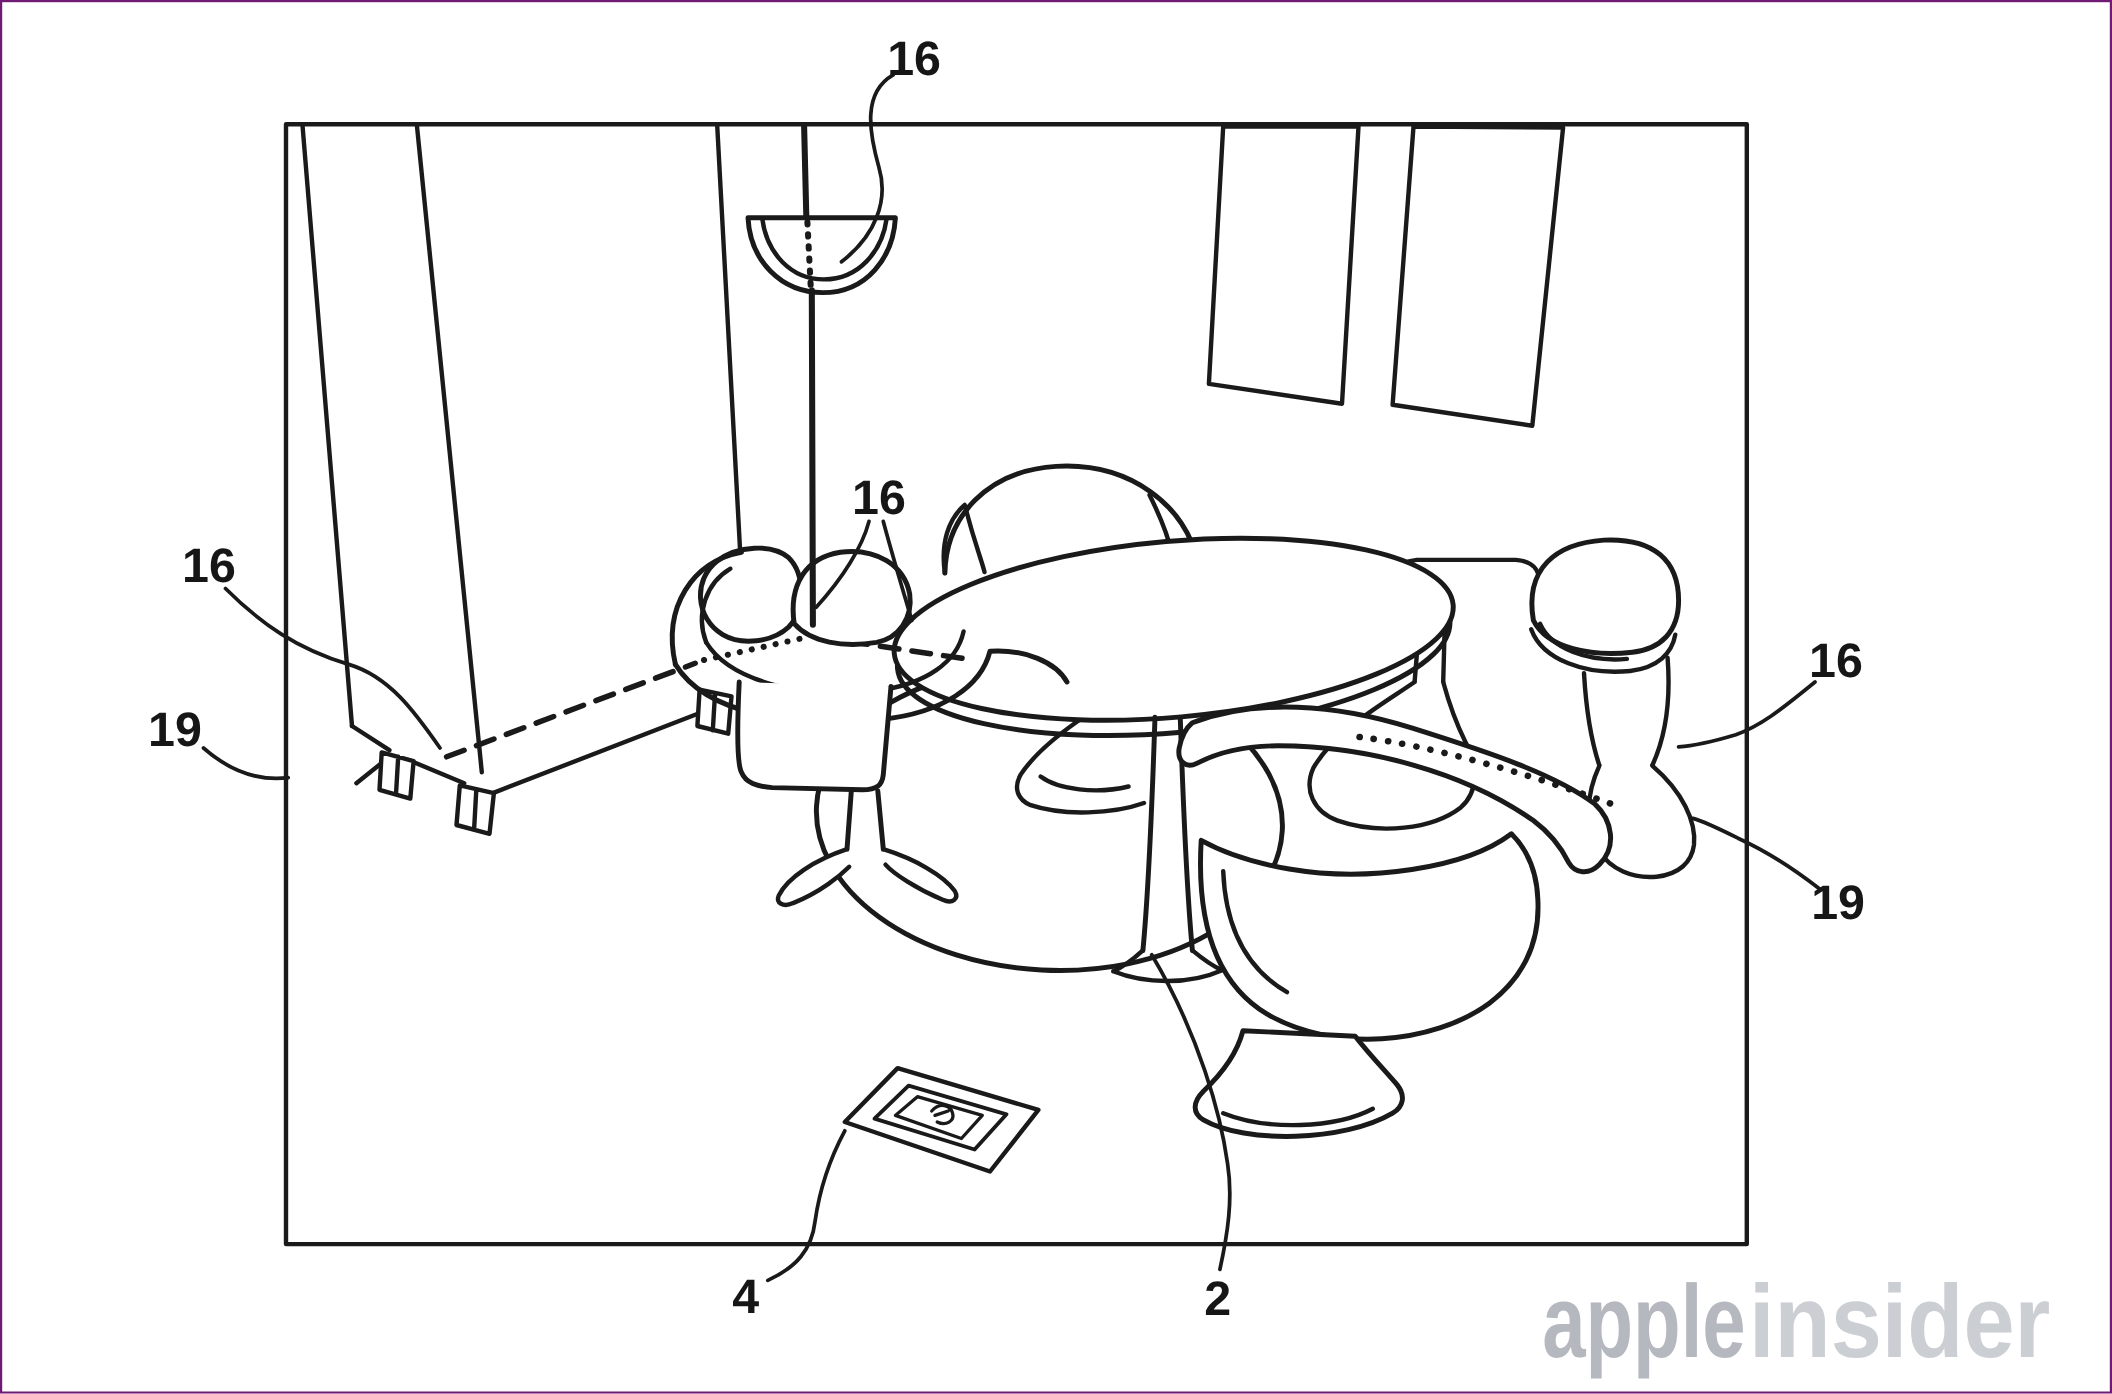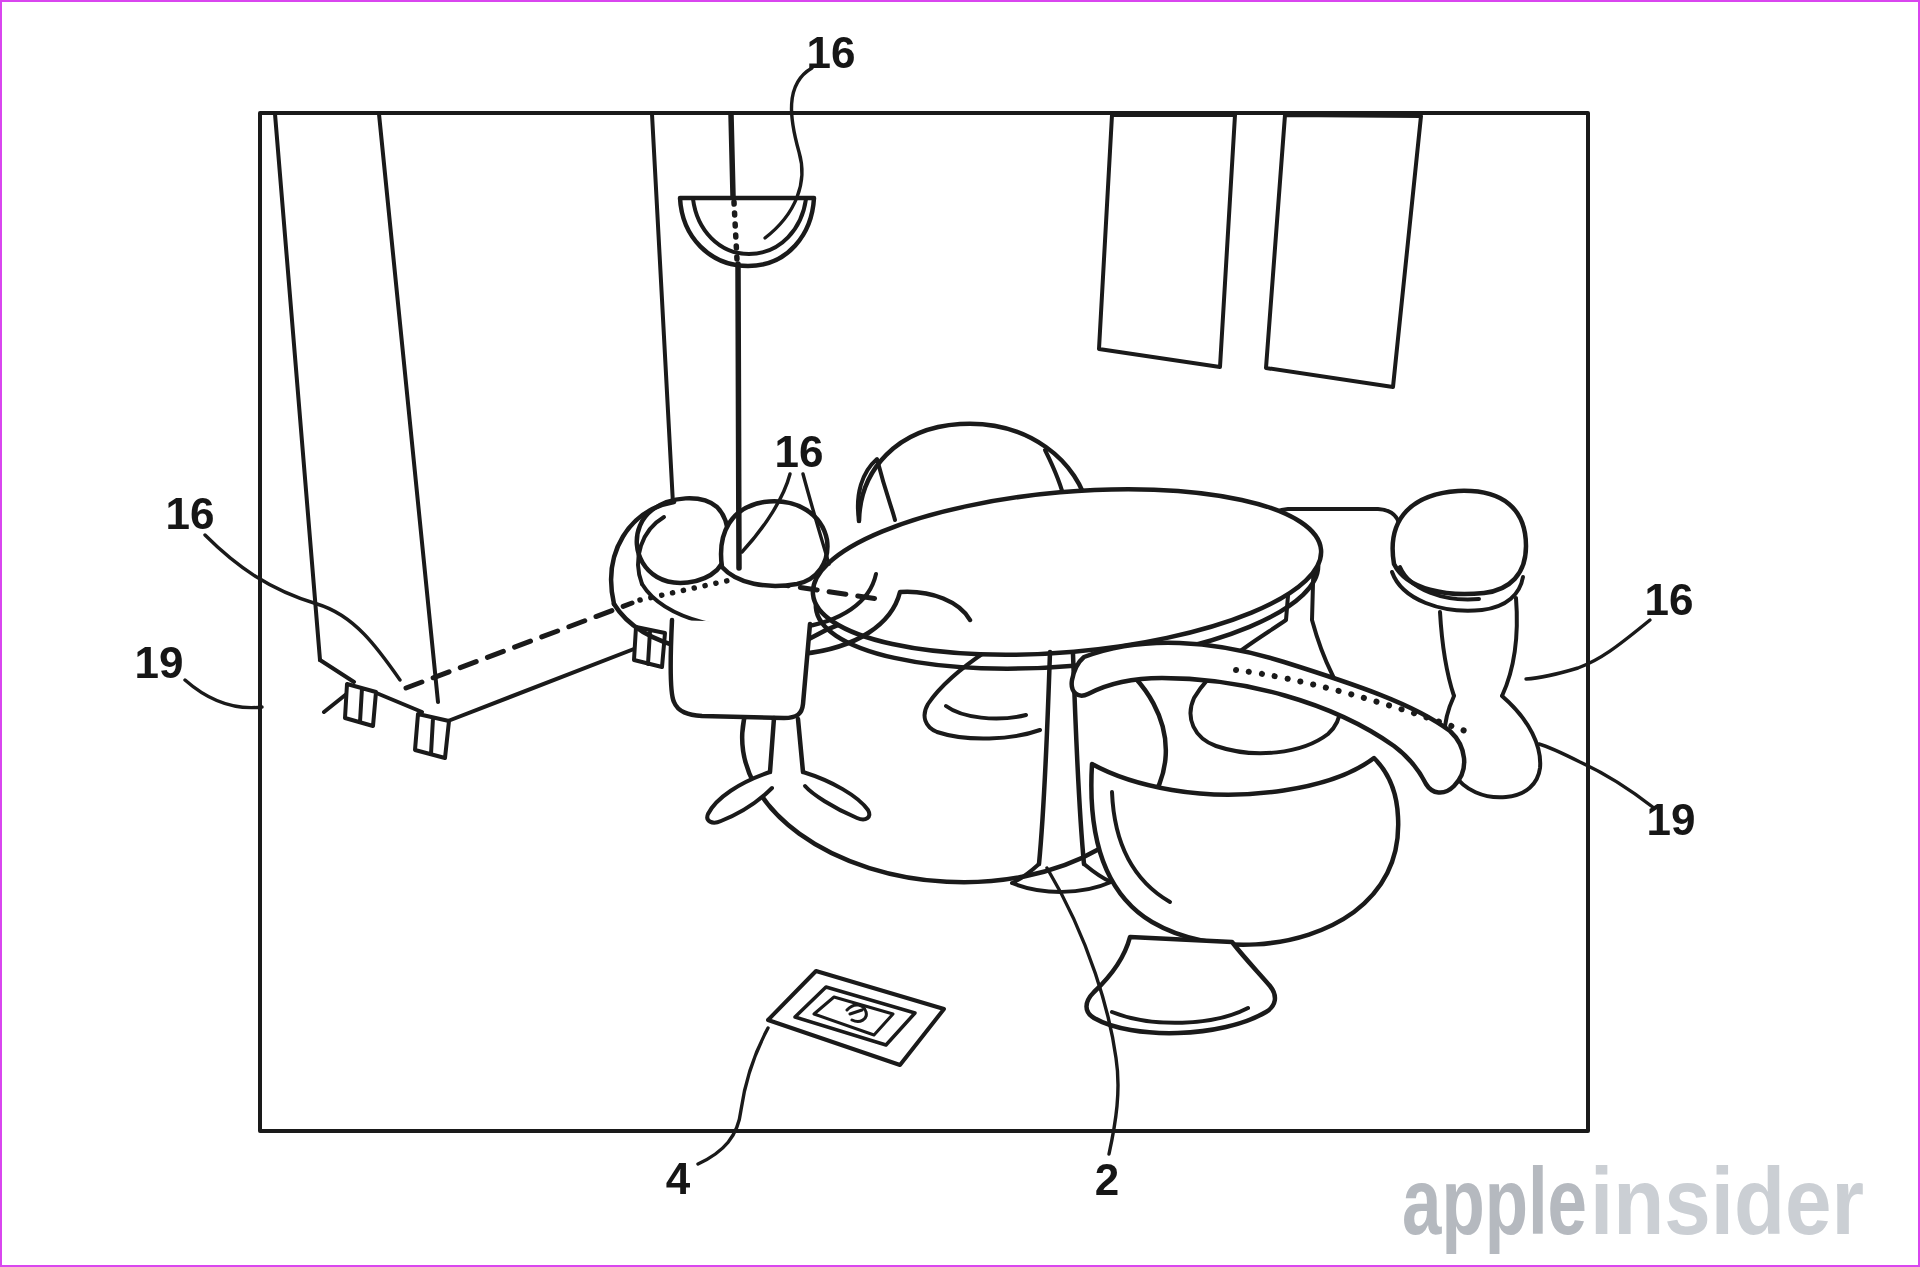"16" .page { border: 2px solid #d946ef -> 2px solid #701a75 }
